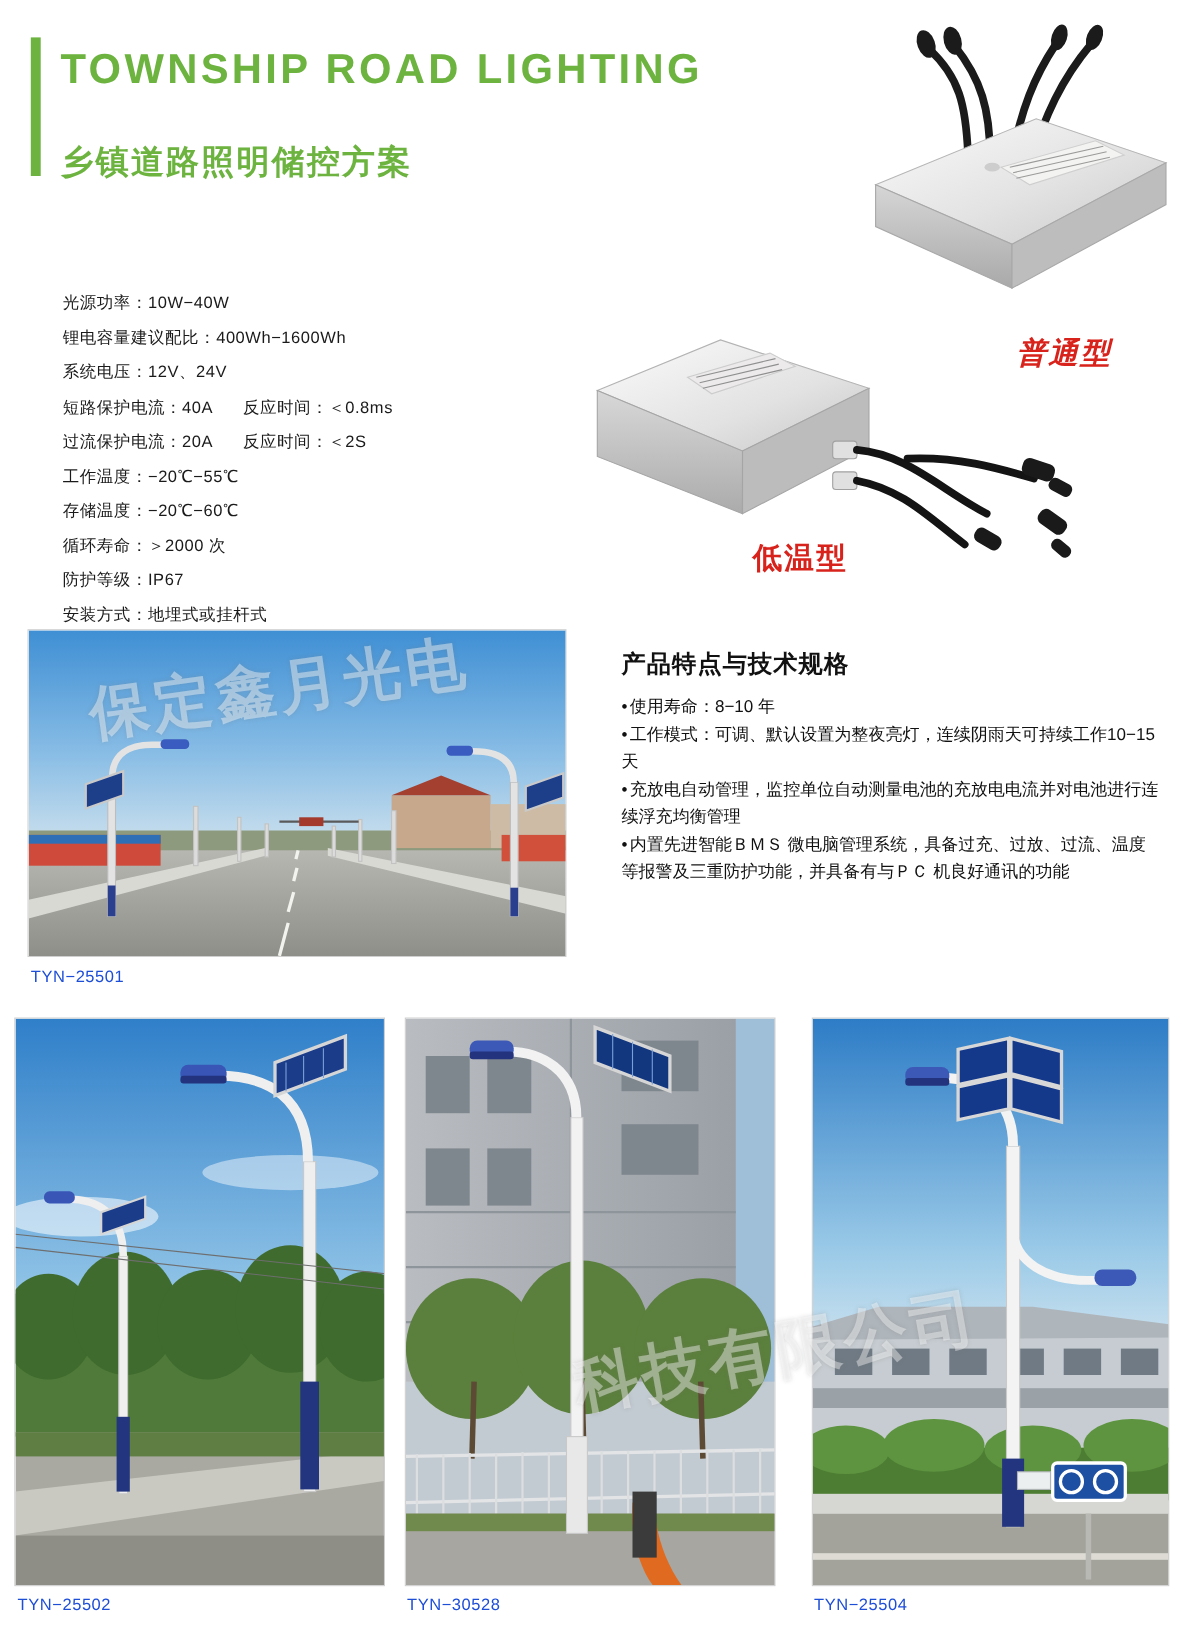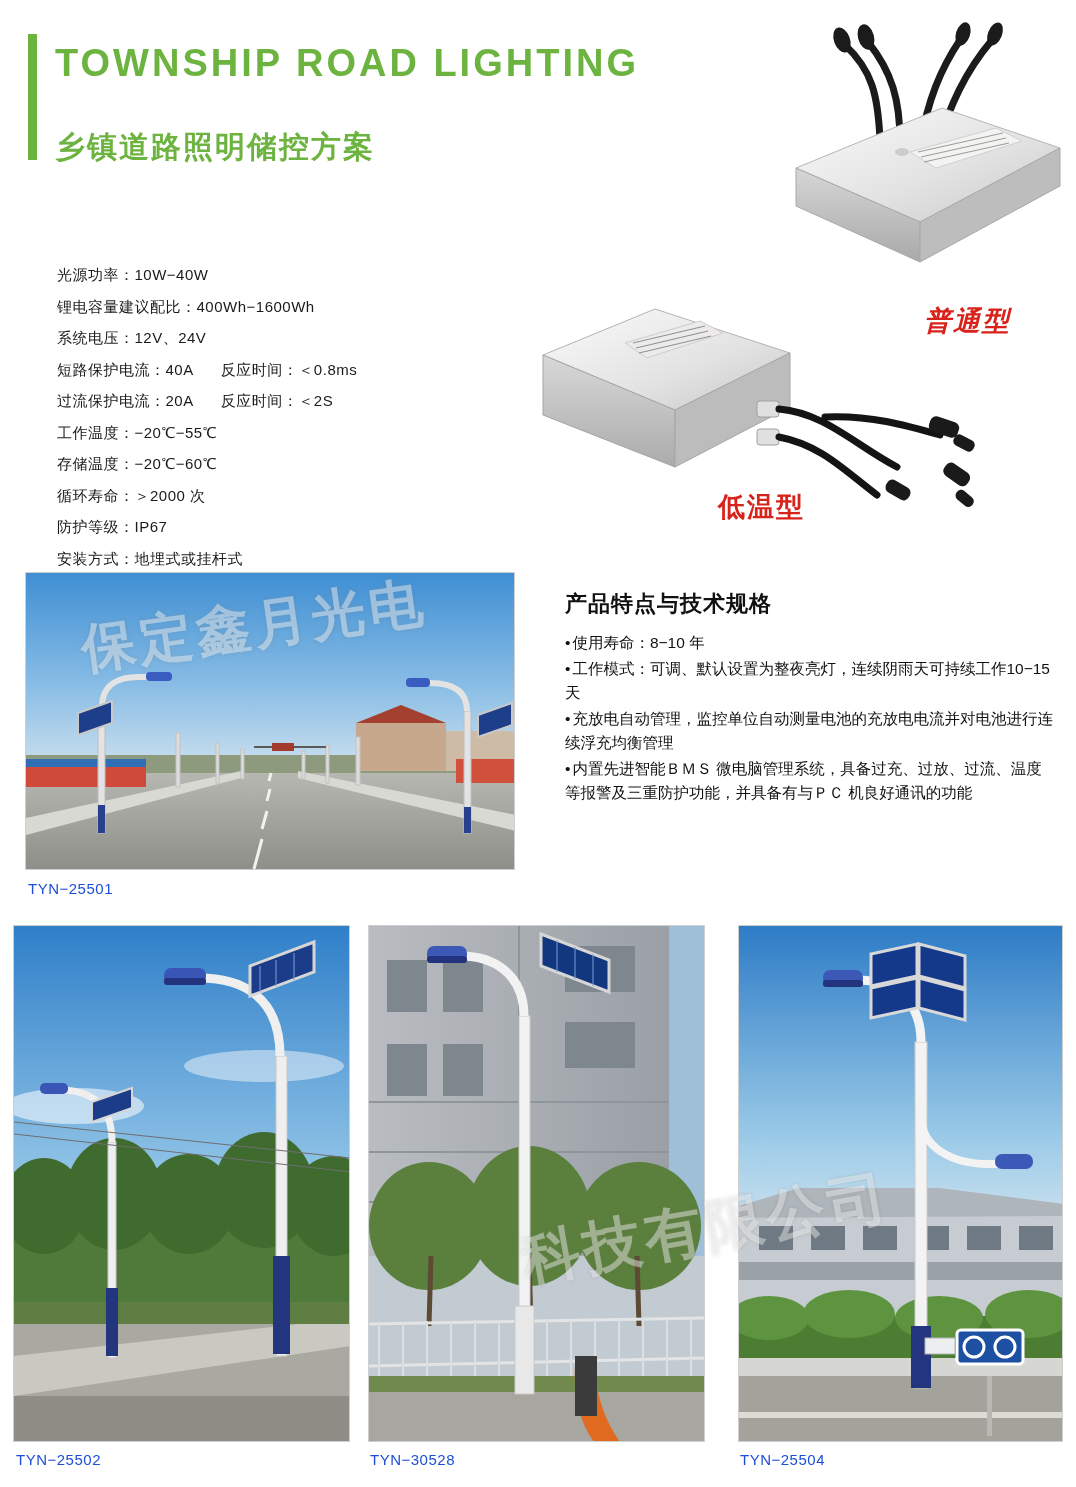"低温型" #label-lowtemp { margin-left: 34px -> none }
